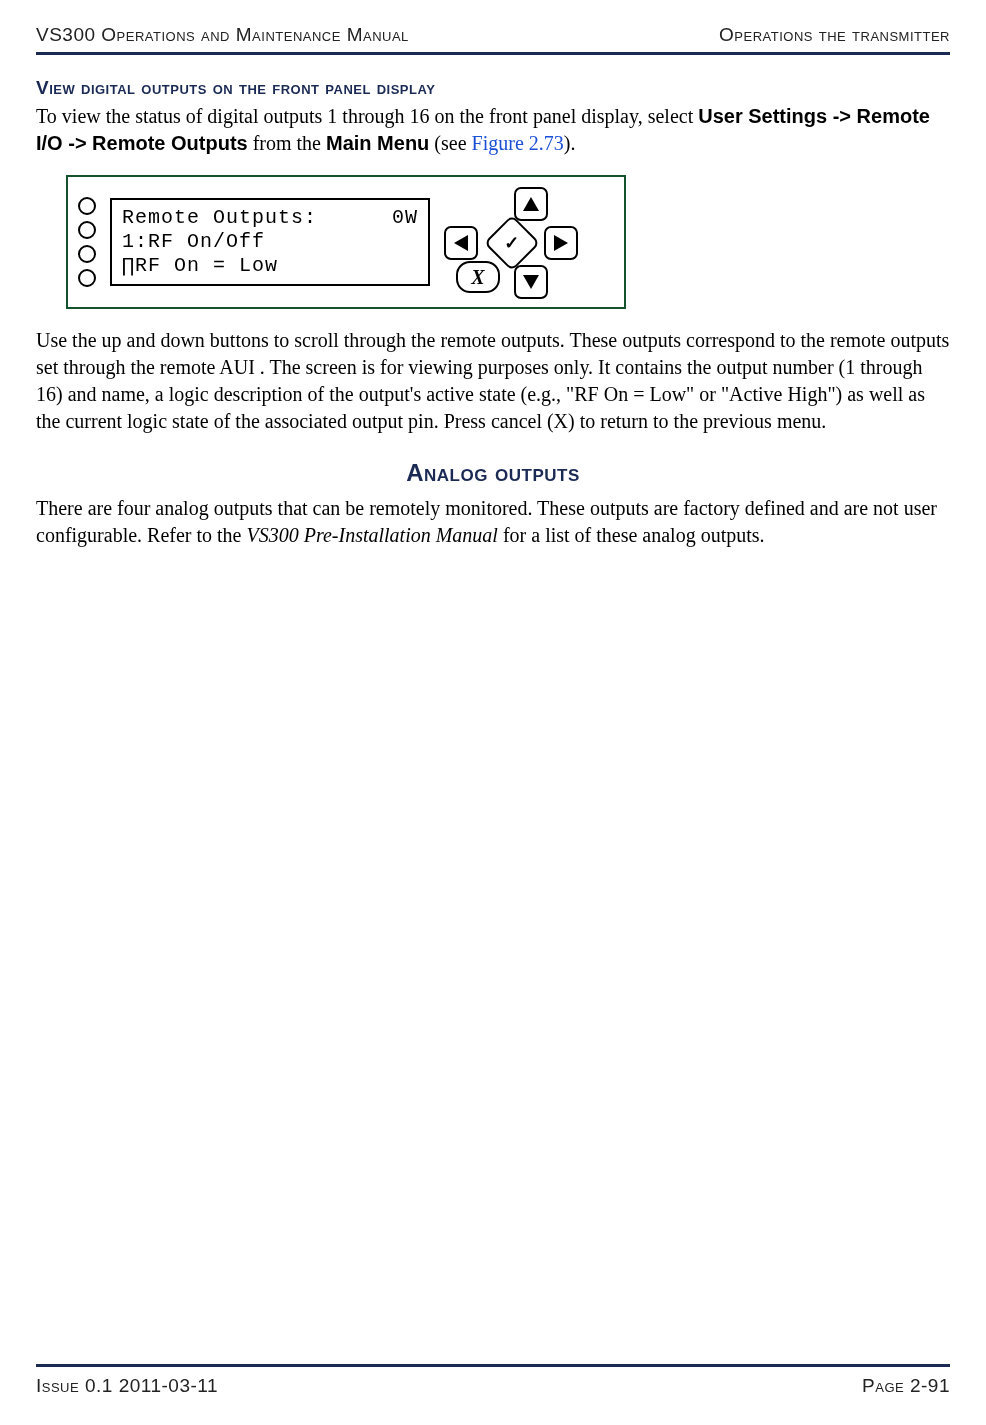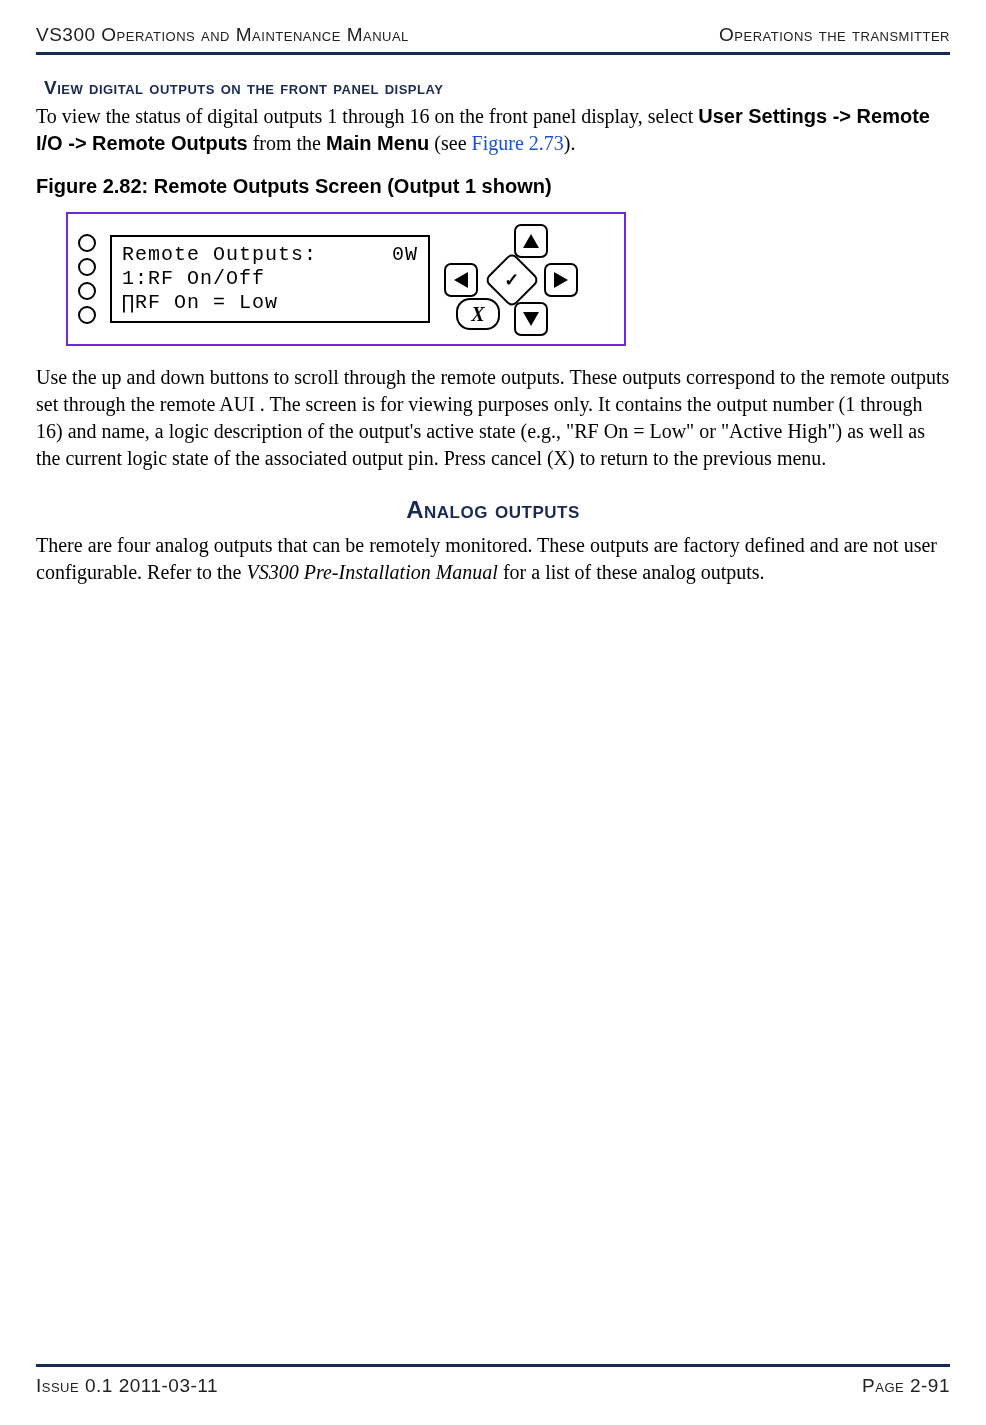"View digital outputs on the" .section-sub { margin: 0 0 4px 8px -> 0 0 4px 0 }
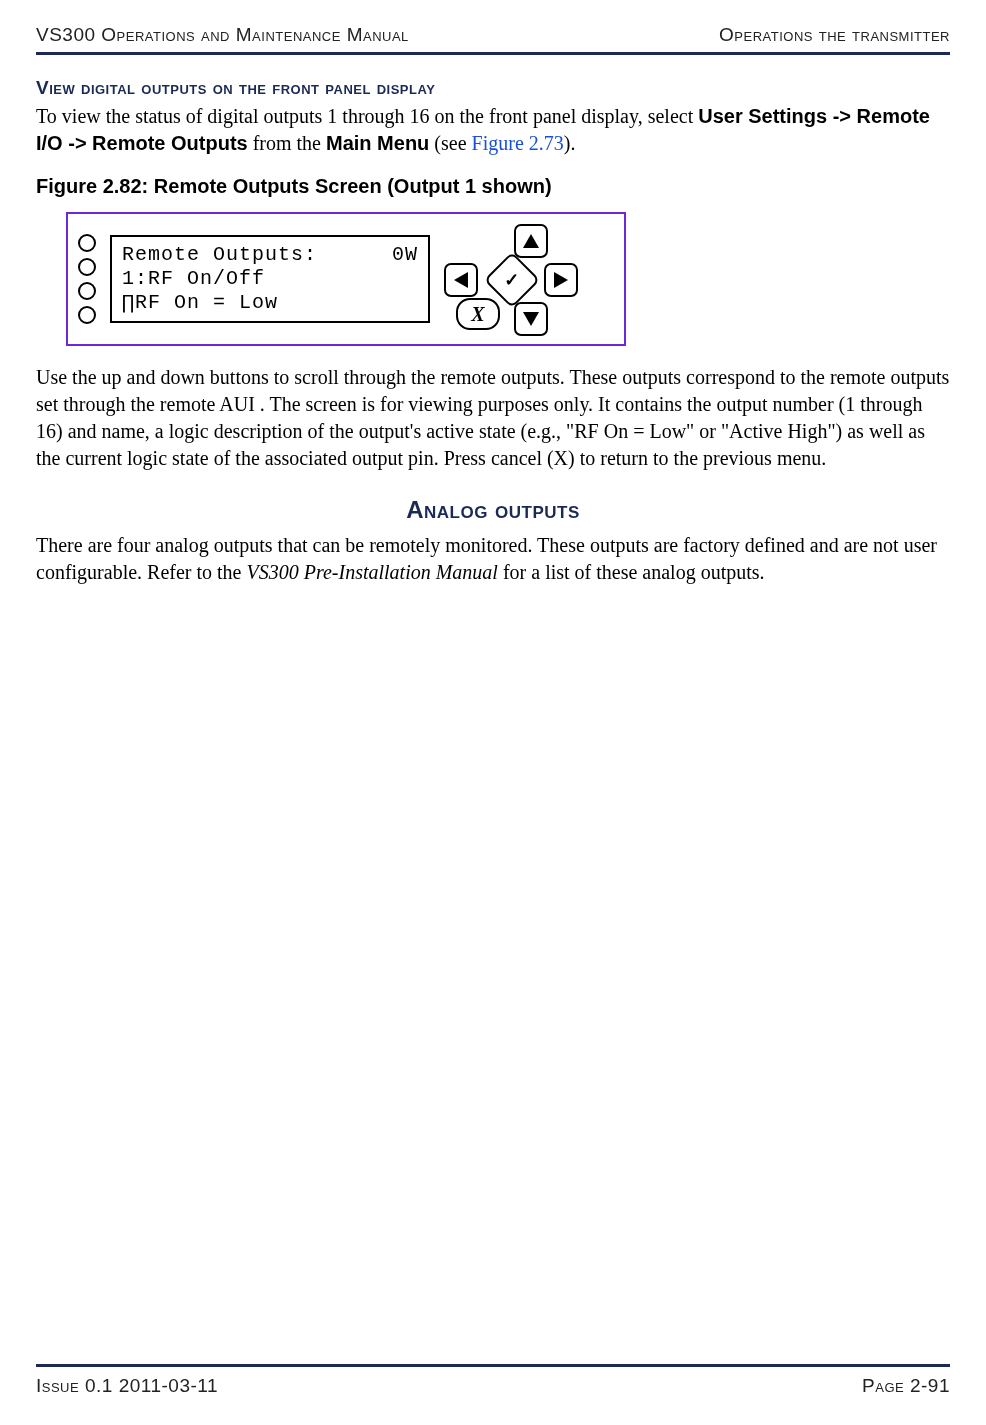"Figure 2.82: Remote Outputs Screen" div.fig-caption { html: <div>Figure 2.82: Remote Outputs Screen (Output 1 shown)</div> -> none }
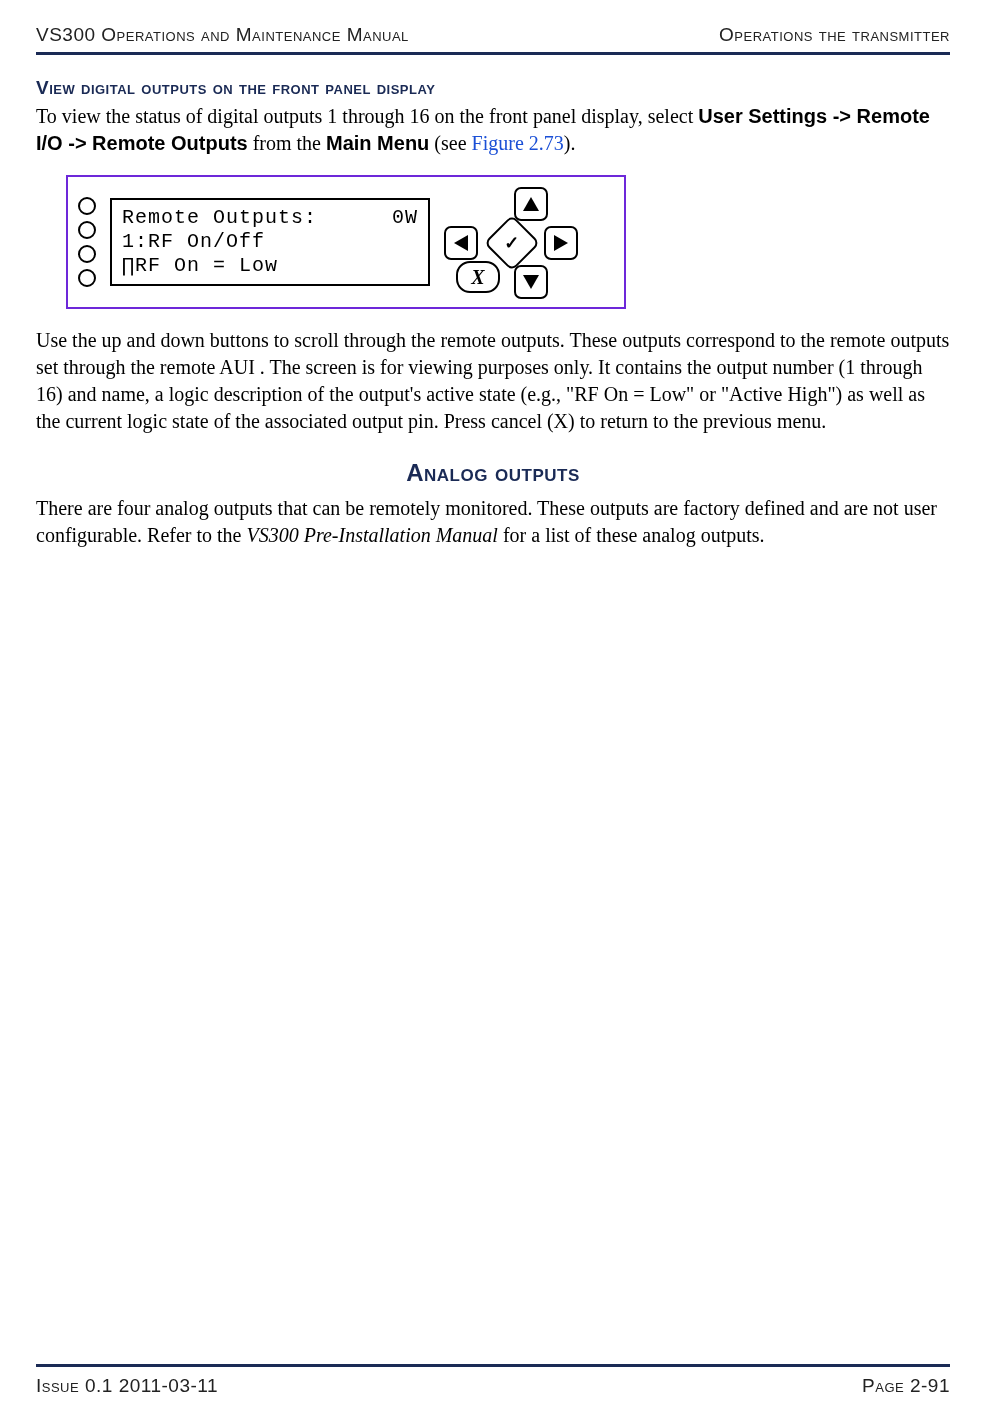"Remote Outputs:" .panel { border: 2px solid #6d28d9 -> 2px solid #14532d }
